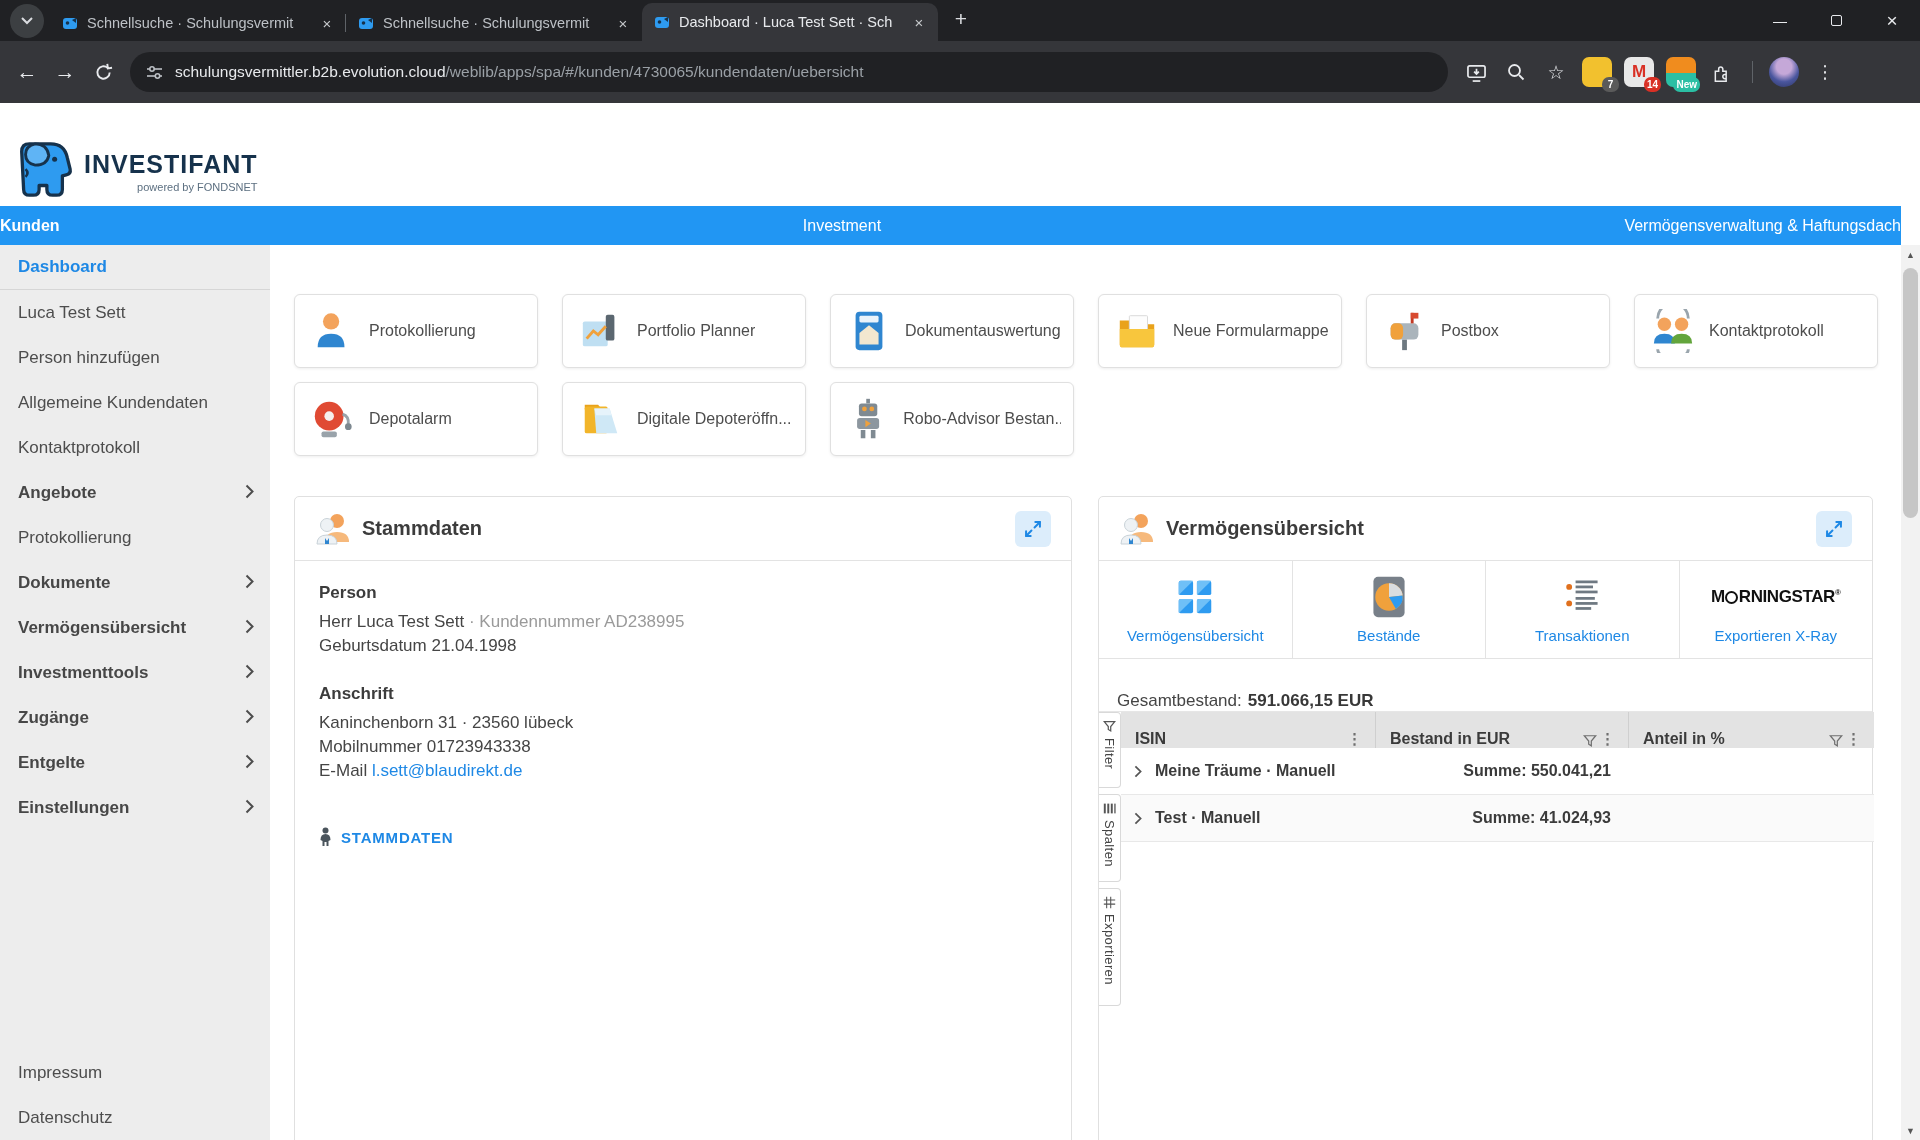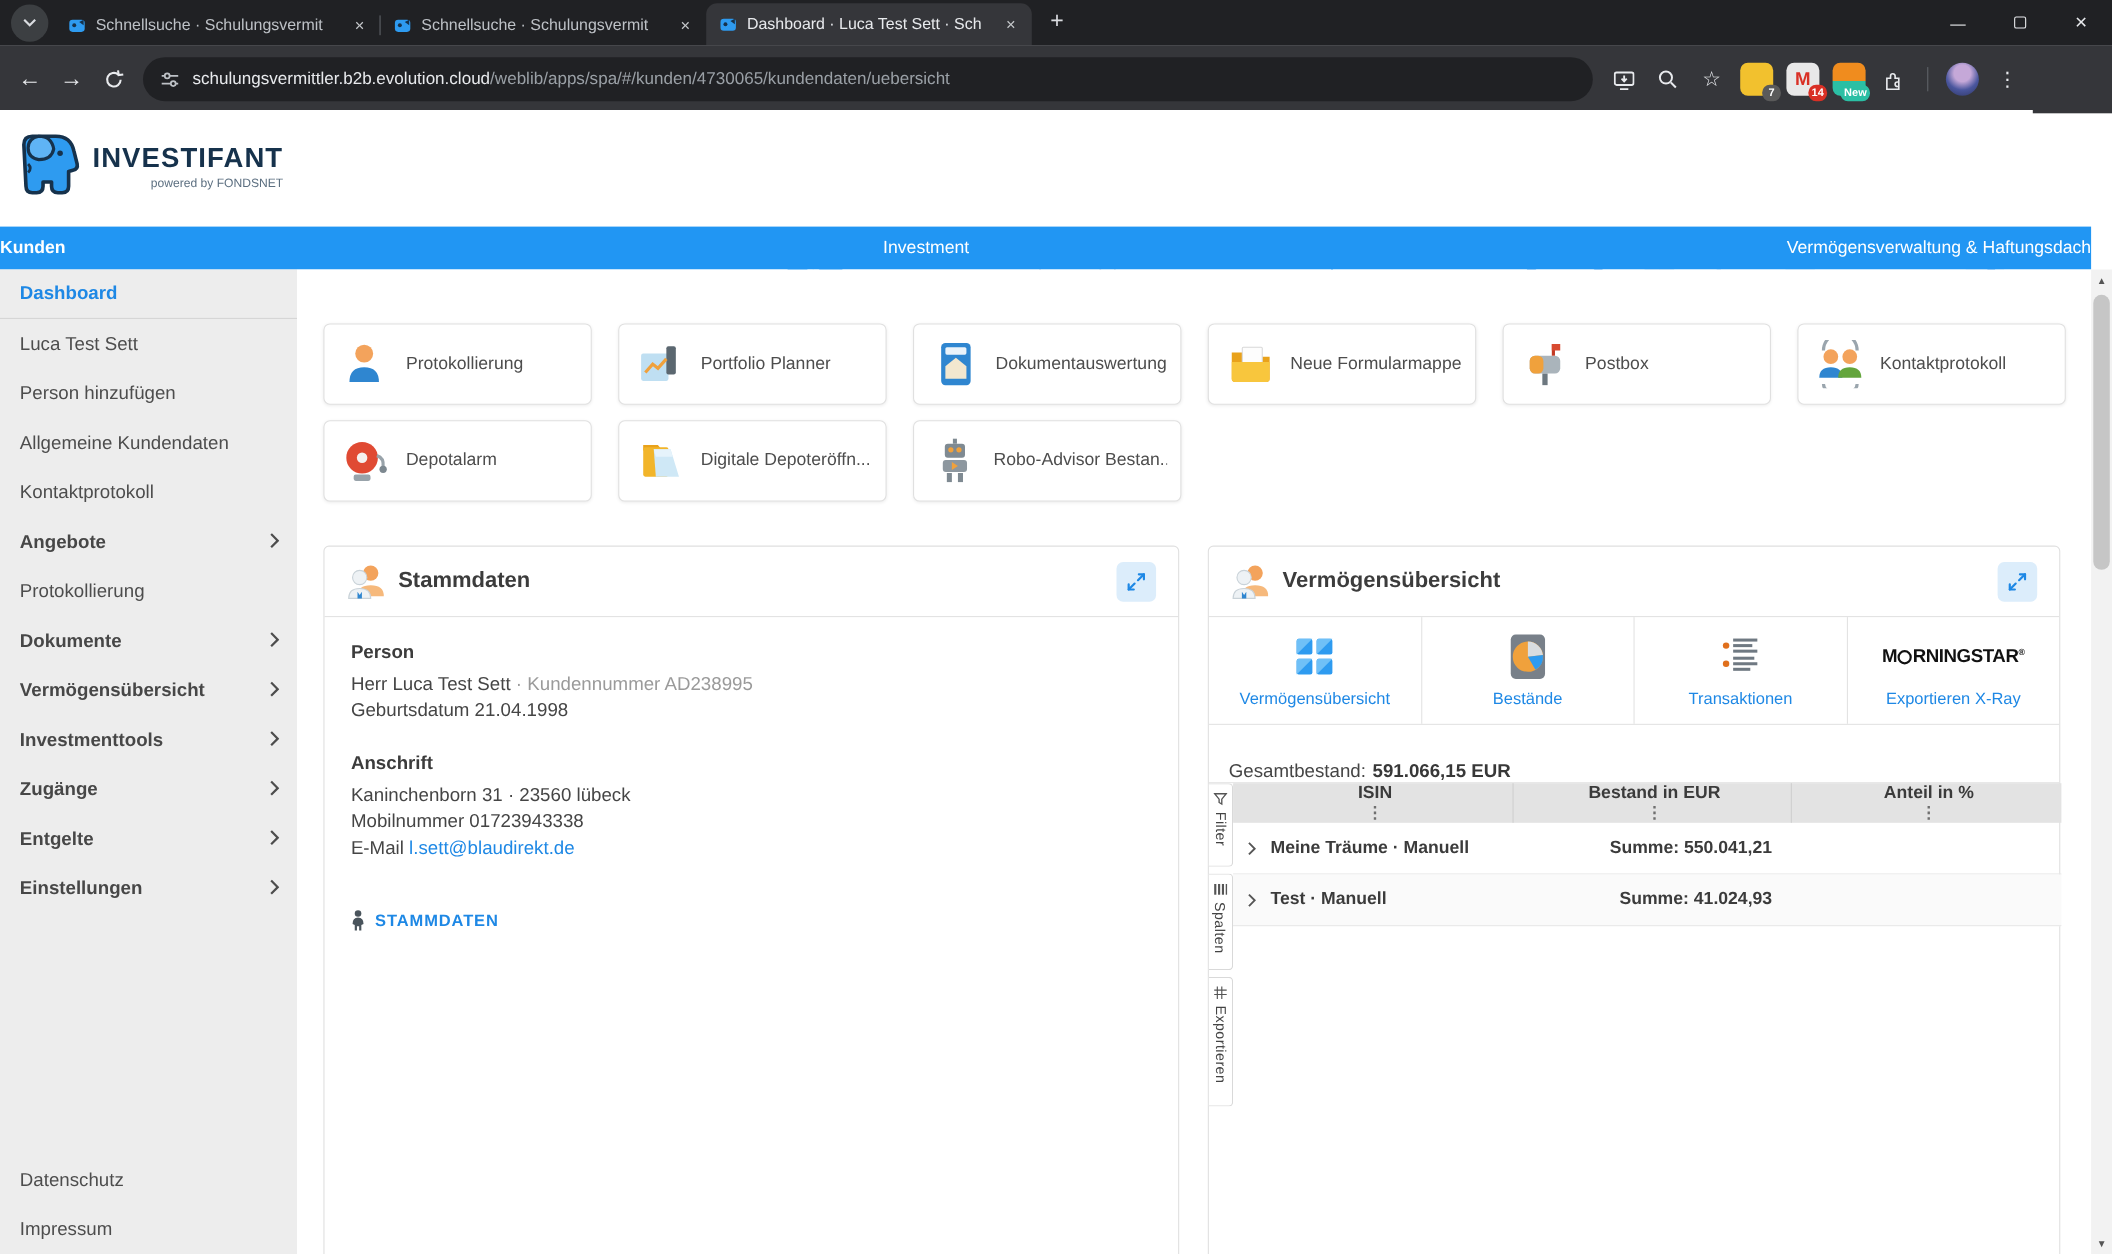"INVESTIFANT" .appheader { top: 100px -> 120px }
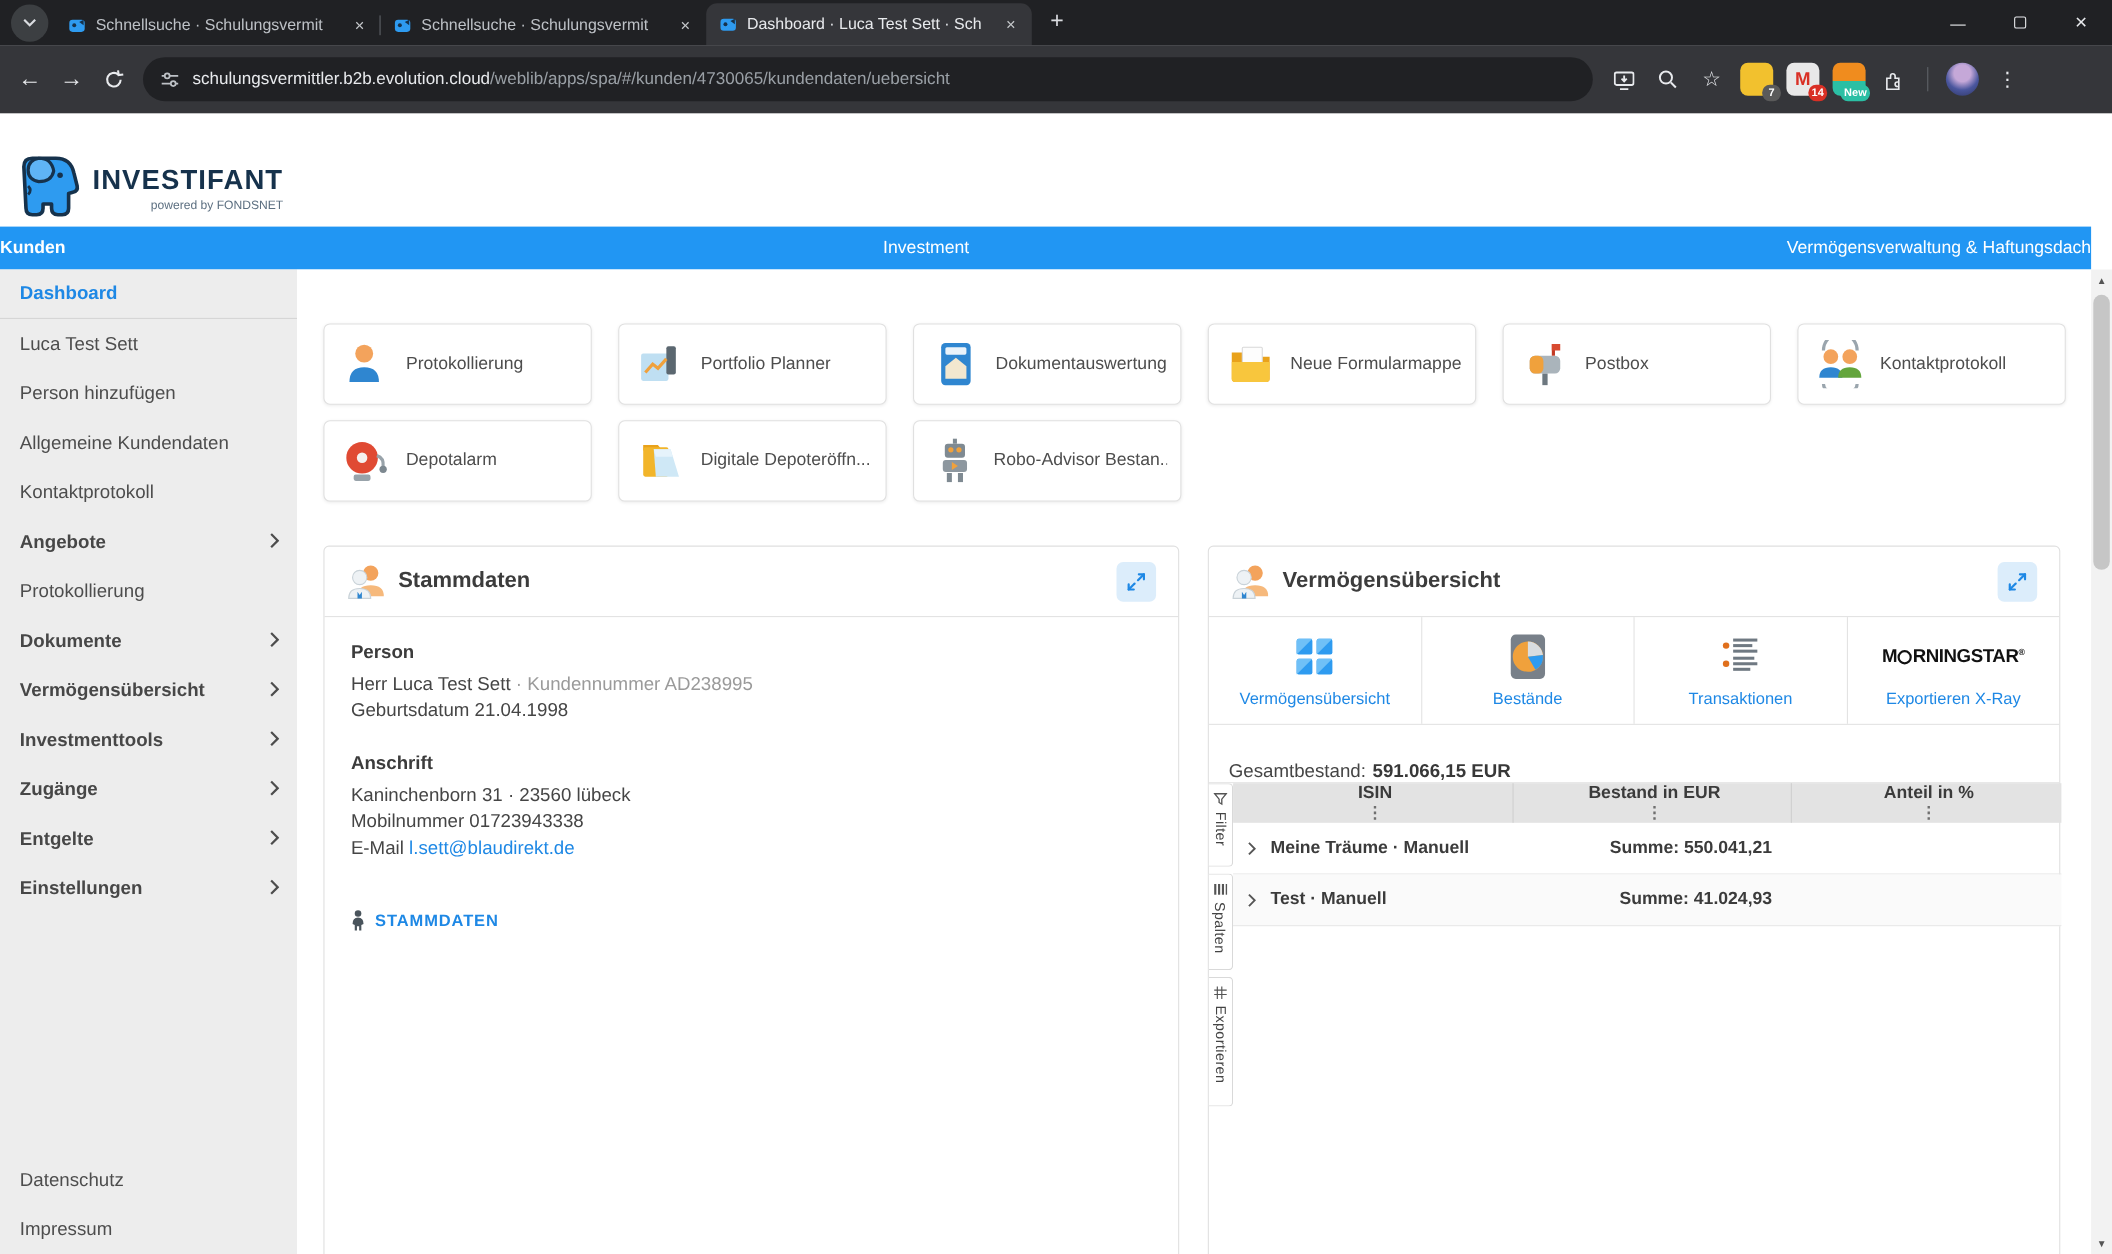"ISIN" .vt-hcell { align-items: center -> flex-end; flex-direction: column -> none }
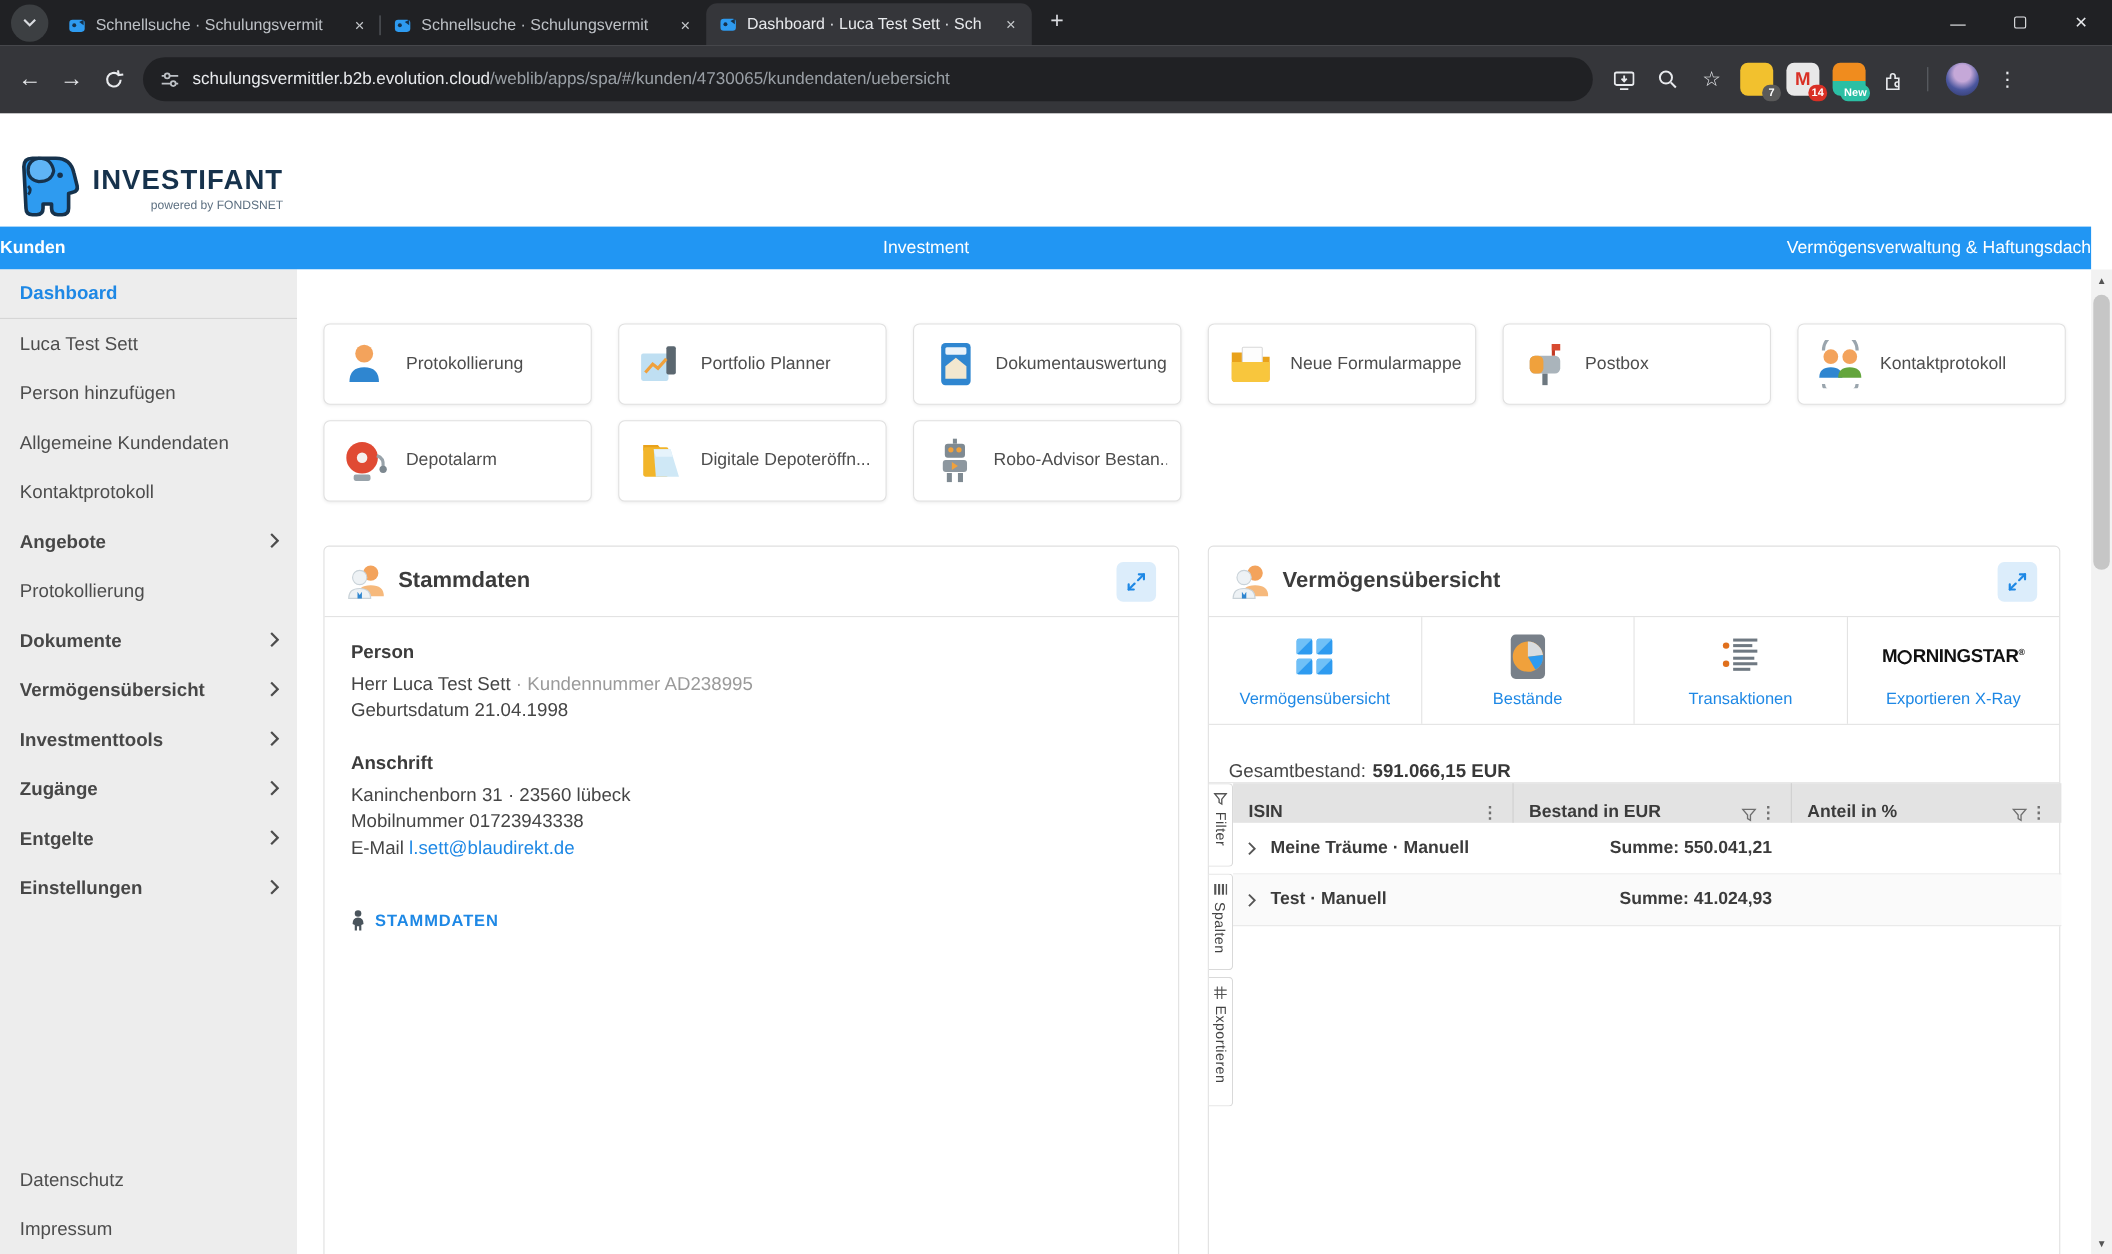"Datenschutz" div.sb-item { order: before "Impressum" -> after "Impressum" }
